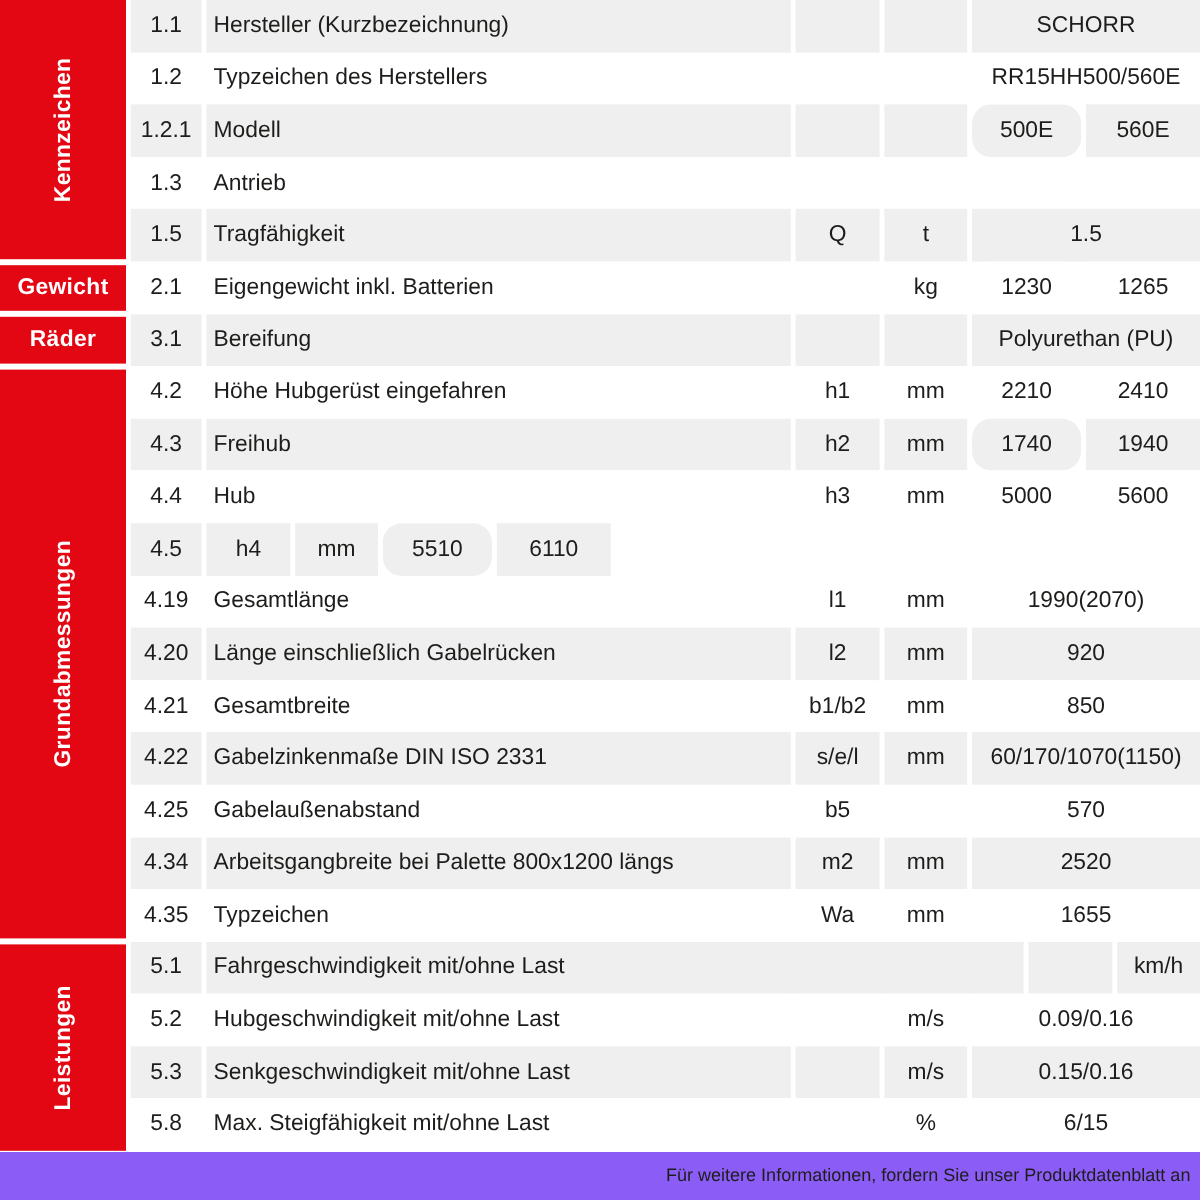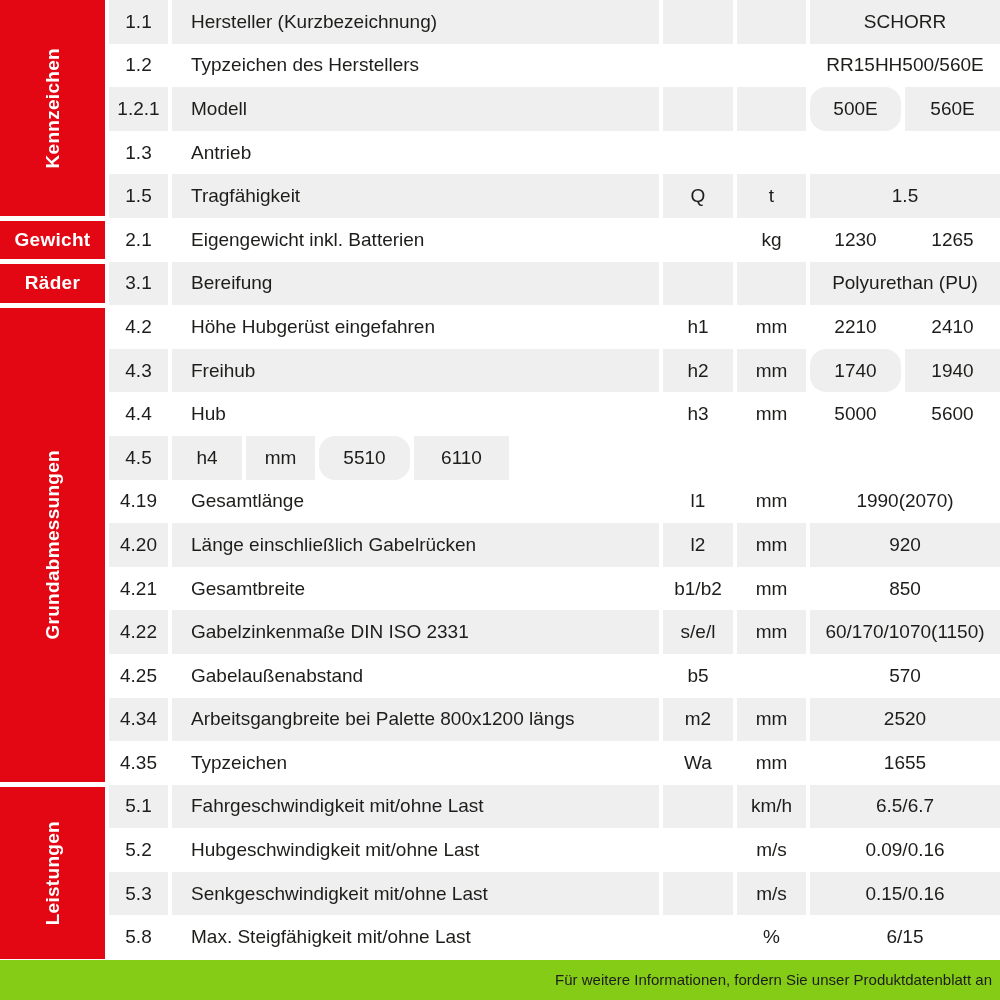"Hersteller (Kurzbezeichnung)" .c-desc { padding-left: 19px -> 6px }
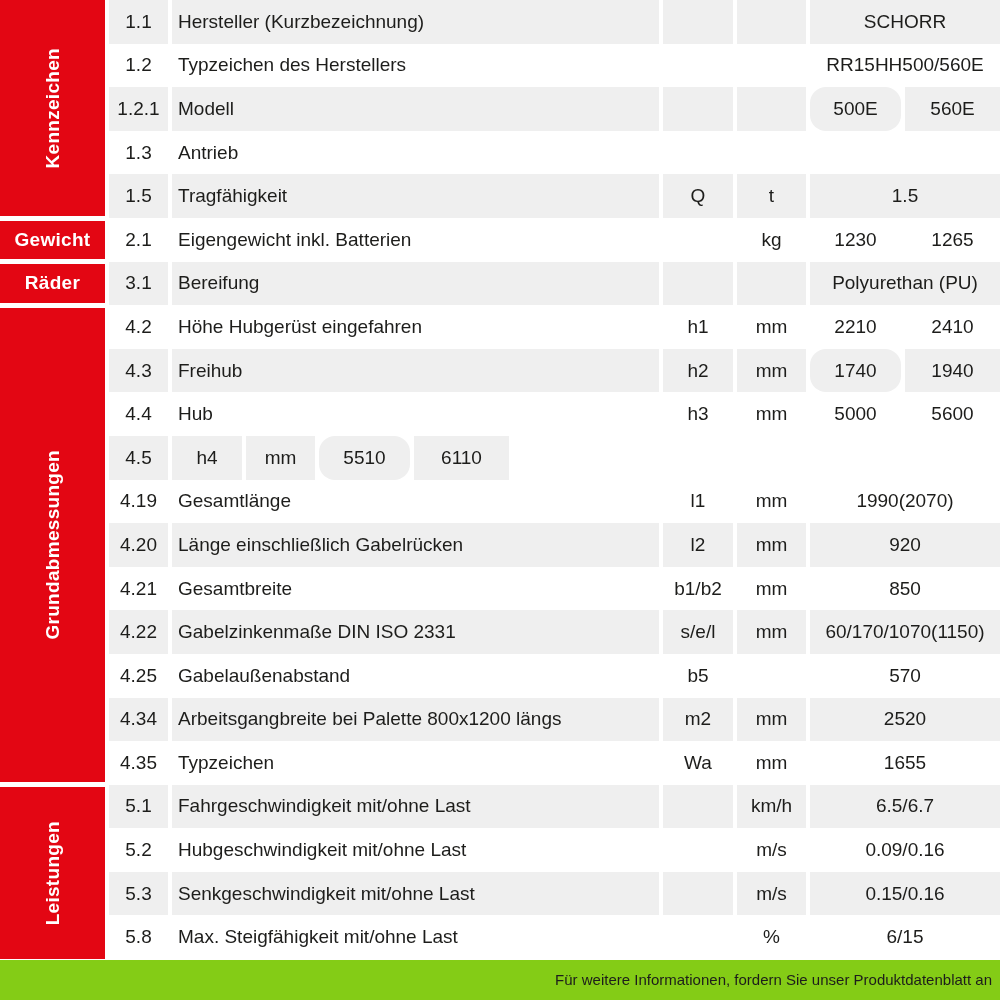"6.5/6.7" div.cell { html: <div>6.5/6.7</div> -> none }
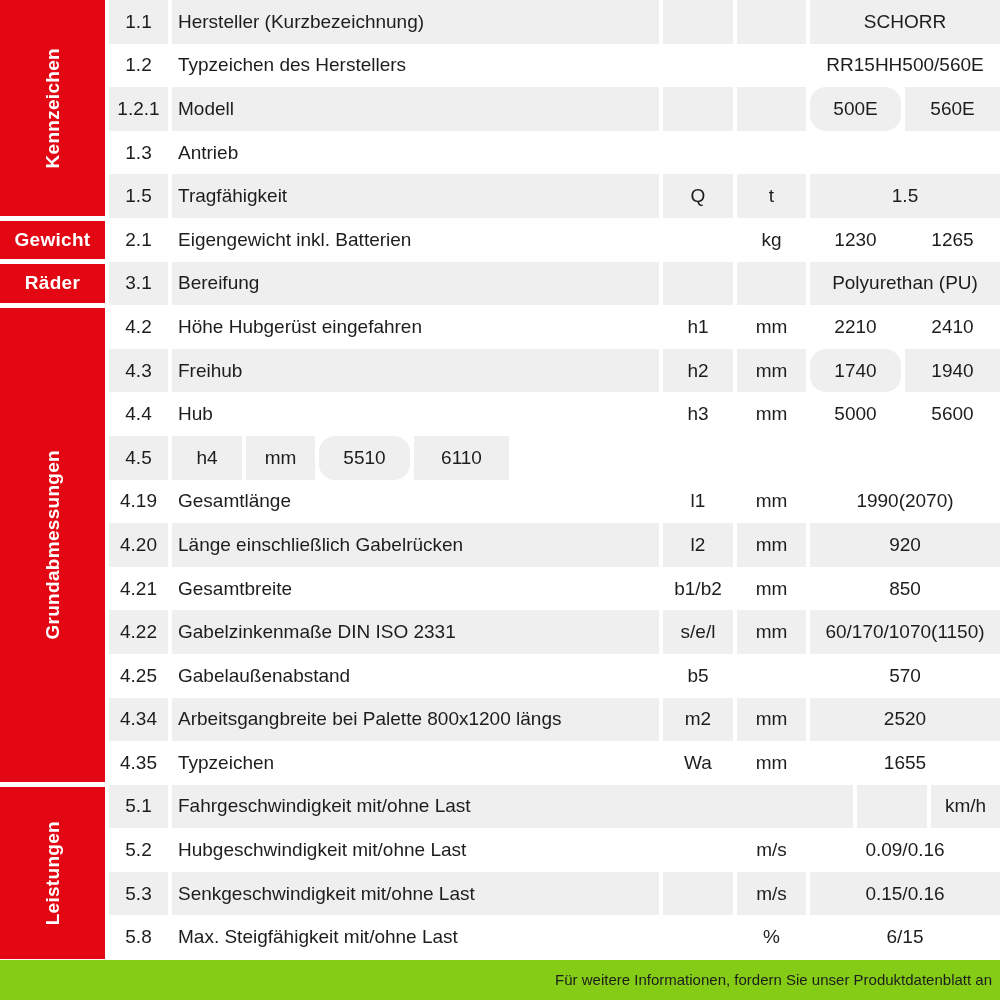"Für weitere Informationen, fordern Sie" .footer { background: #84cc16 -> #8b5cf6 }
